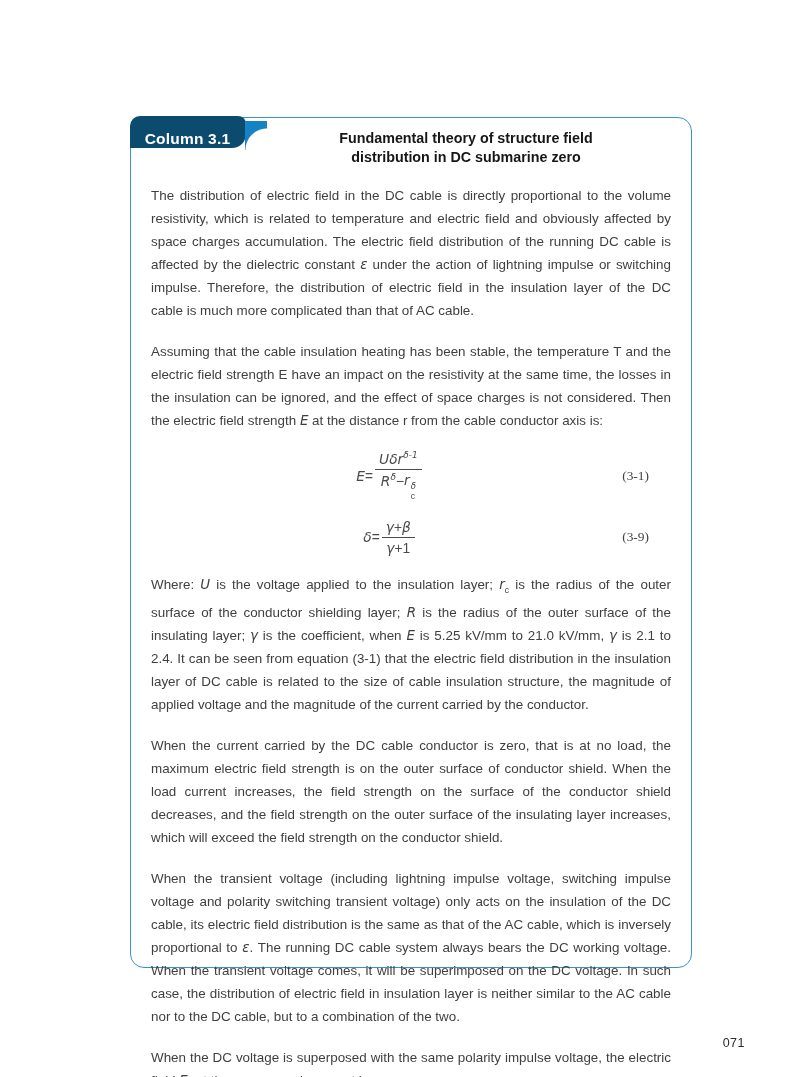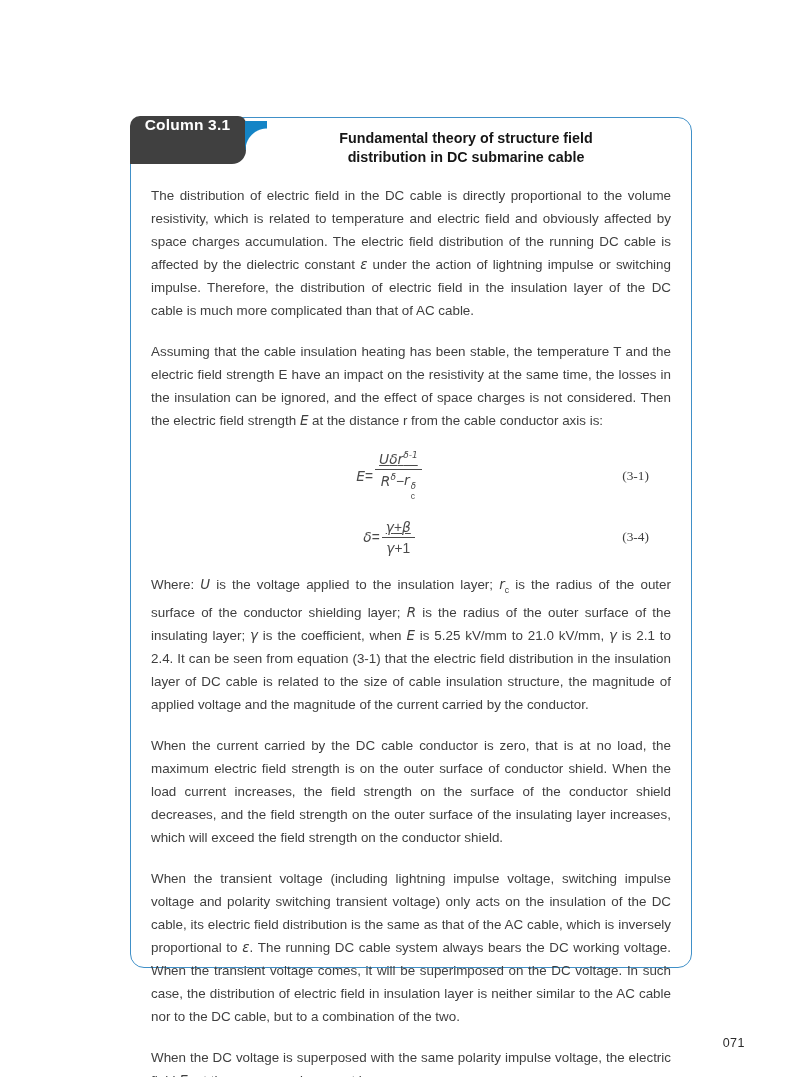"Column 3.1" .tab { align-items: flex-start -> flex-end; background: #404040 -> #0c4a6e; height: 48px -> 32px }
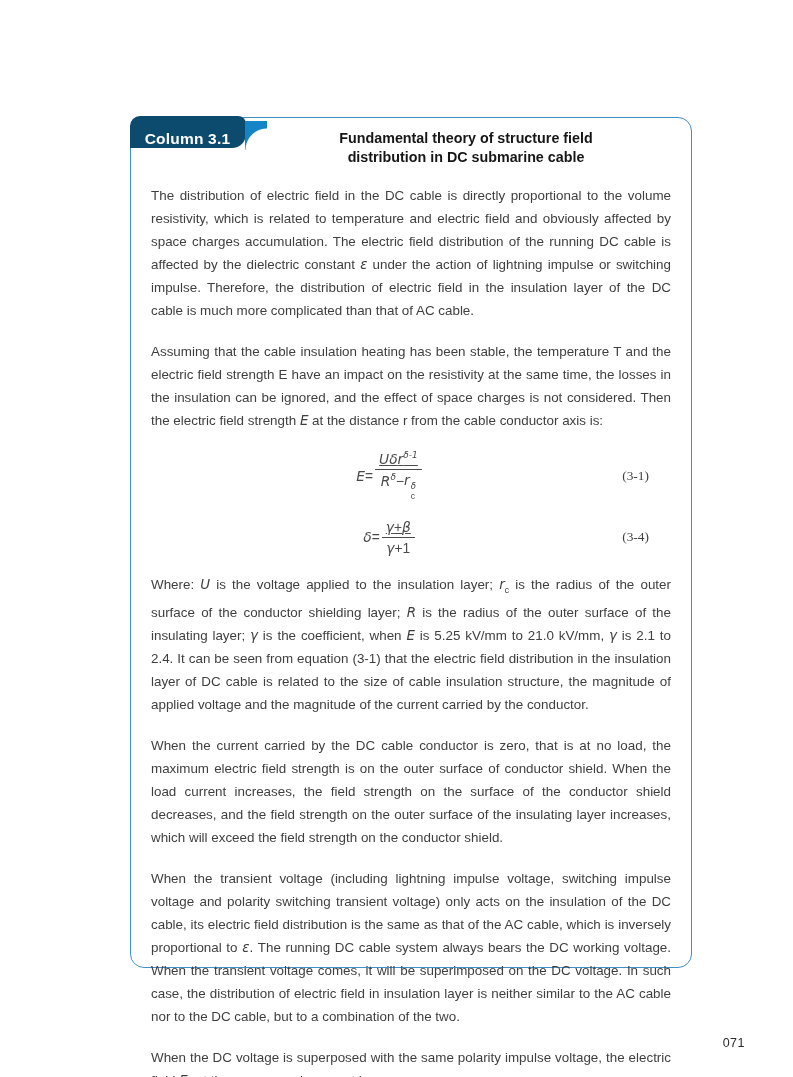"distribution in DC submarine cable" span { text: cable -> zero }
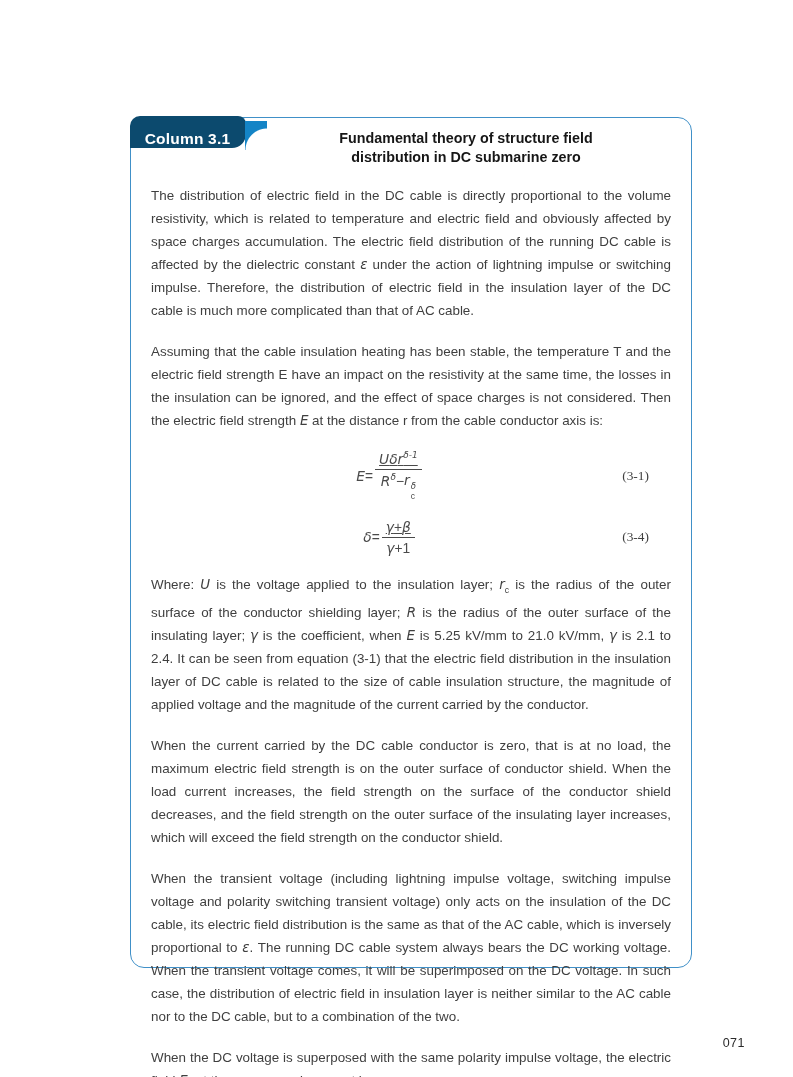"Uδrδ-1" .frac .num { text-decoration: underline -> none }
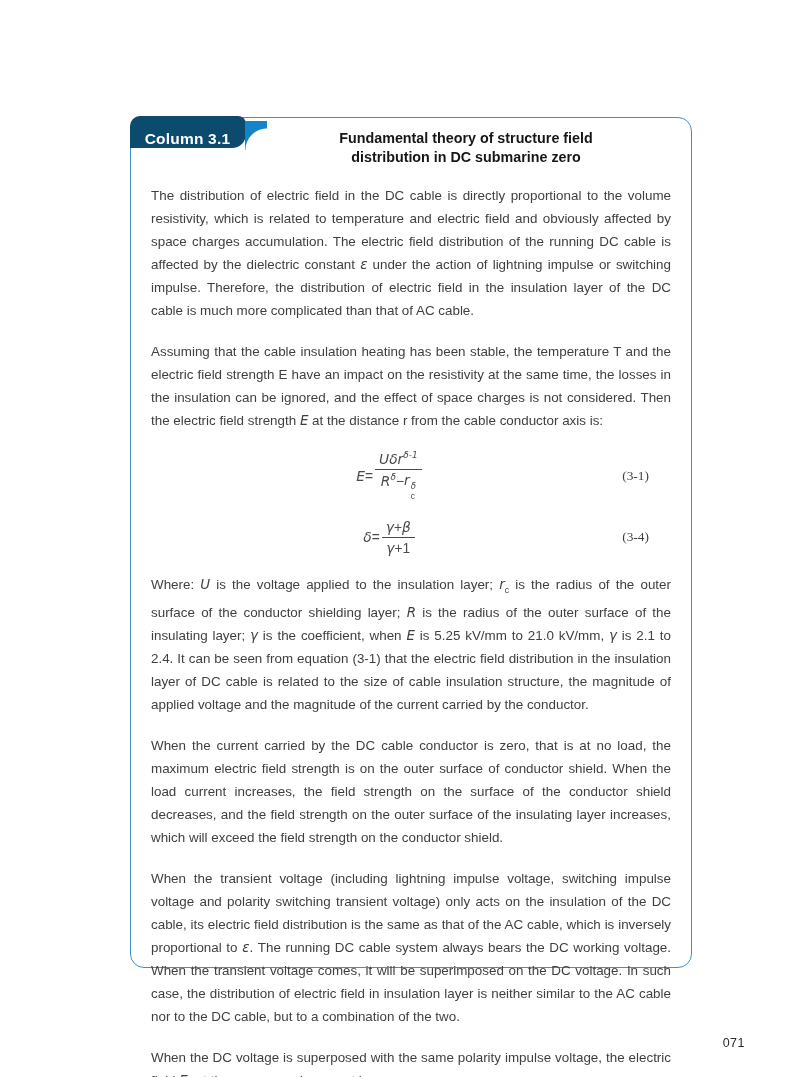"(3-4)" span.eq-num { text: 3-4 -> 3-9 }
